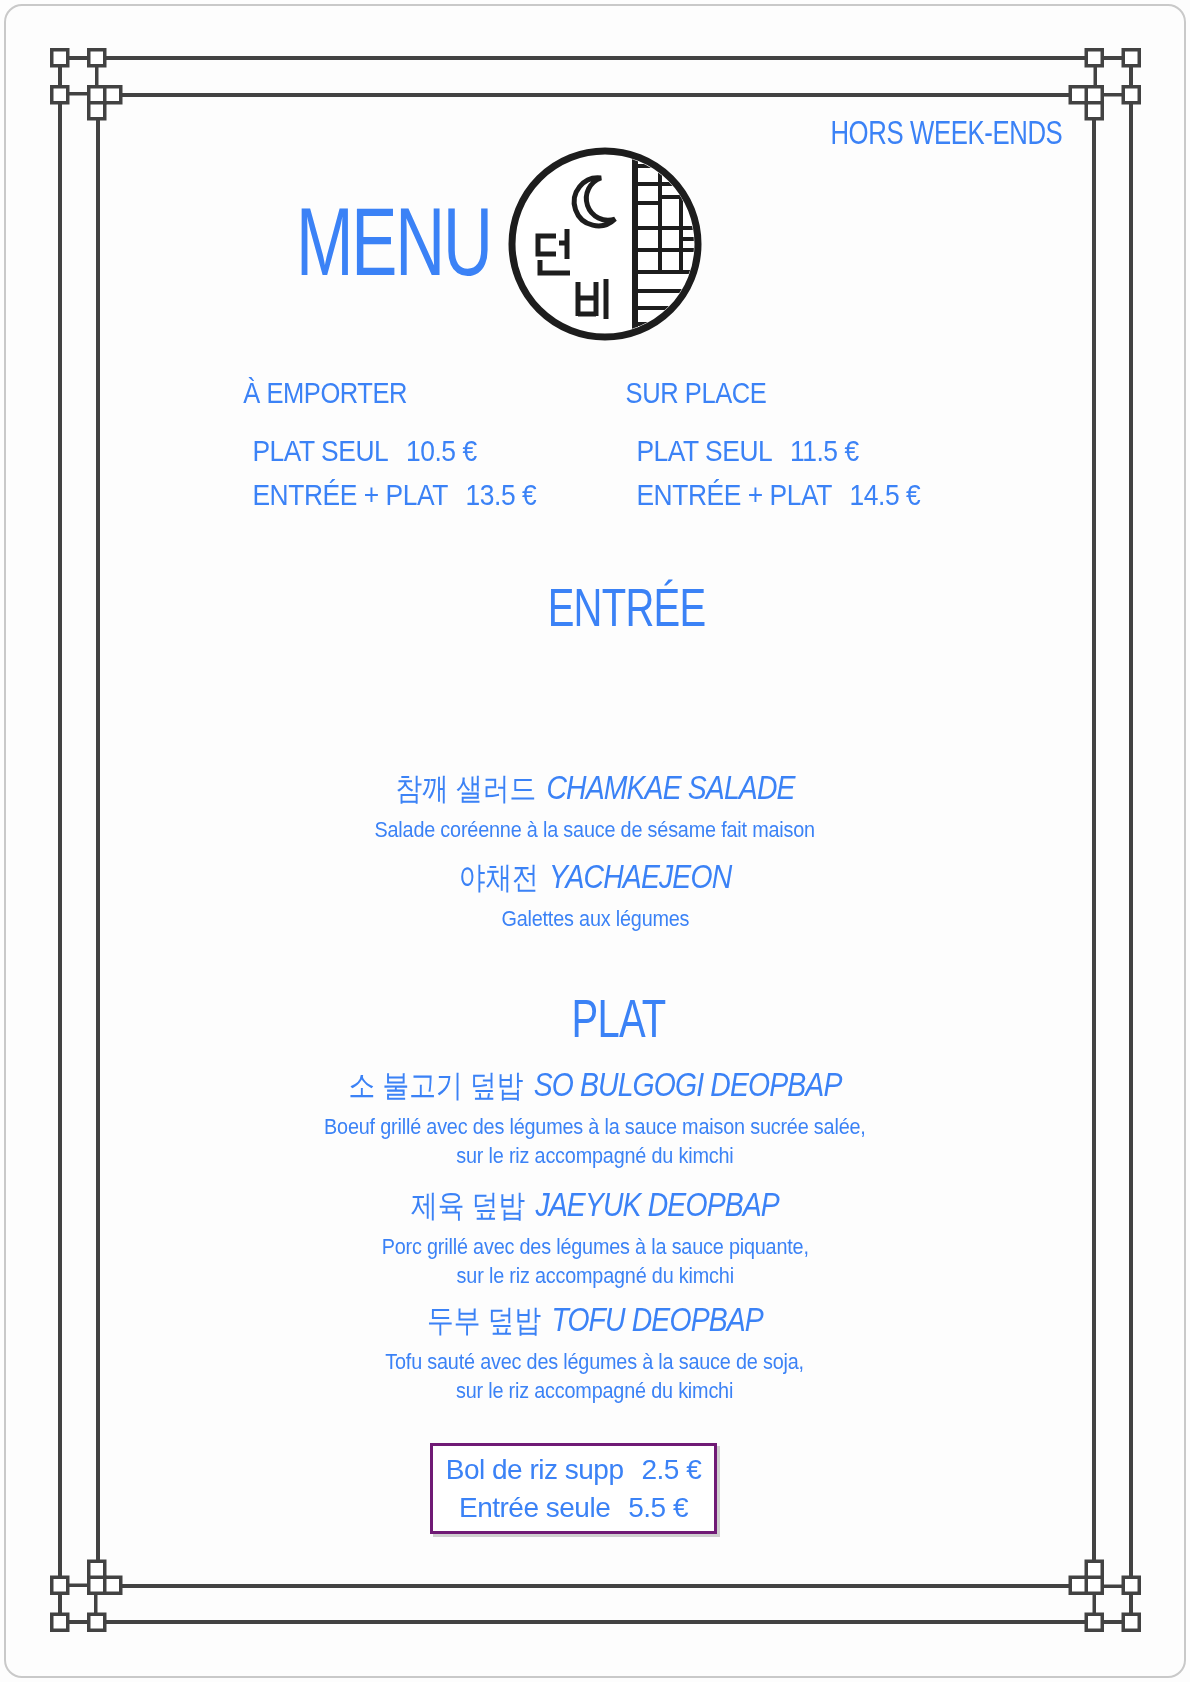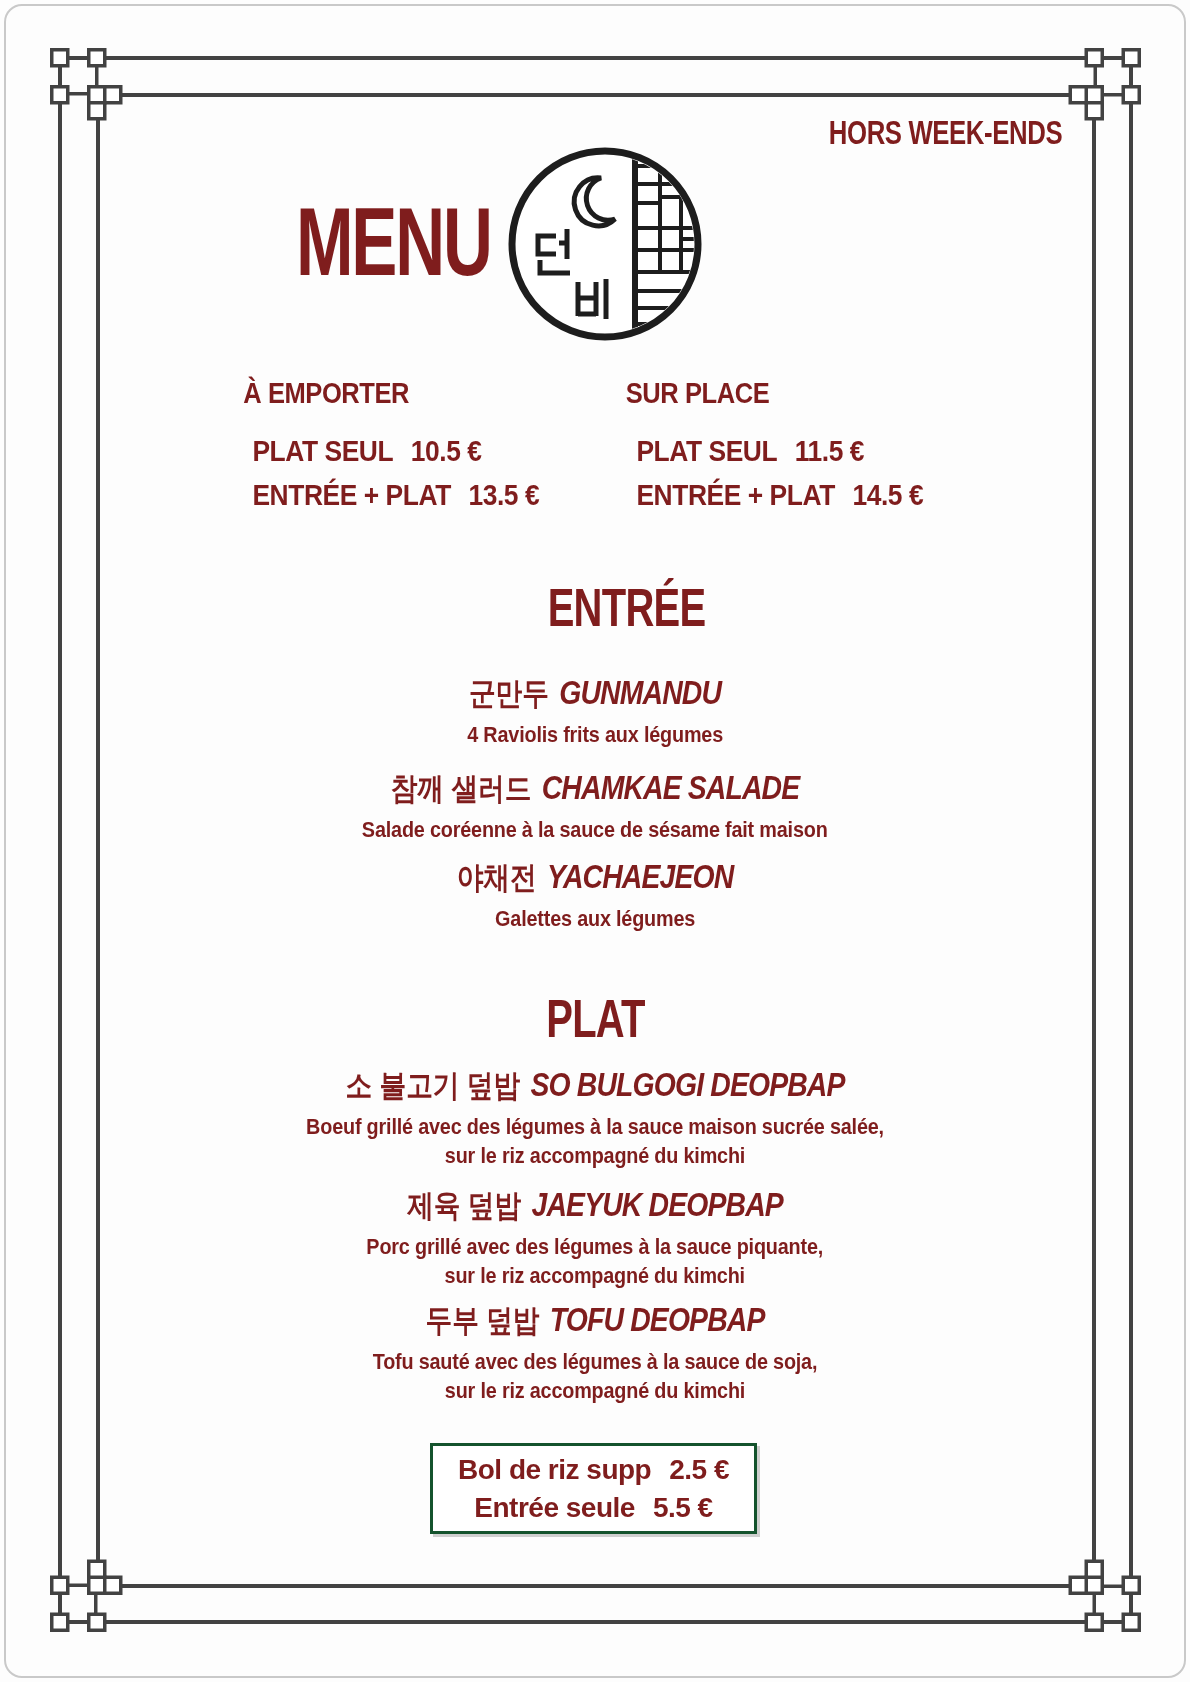"HORS WEEK-ENDS" .page { color: #7f1d1d -> #3b82f6; font-weight: bold -> normal }
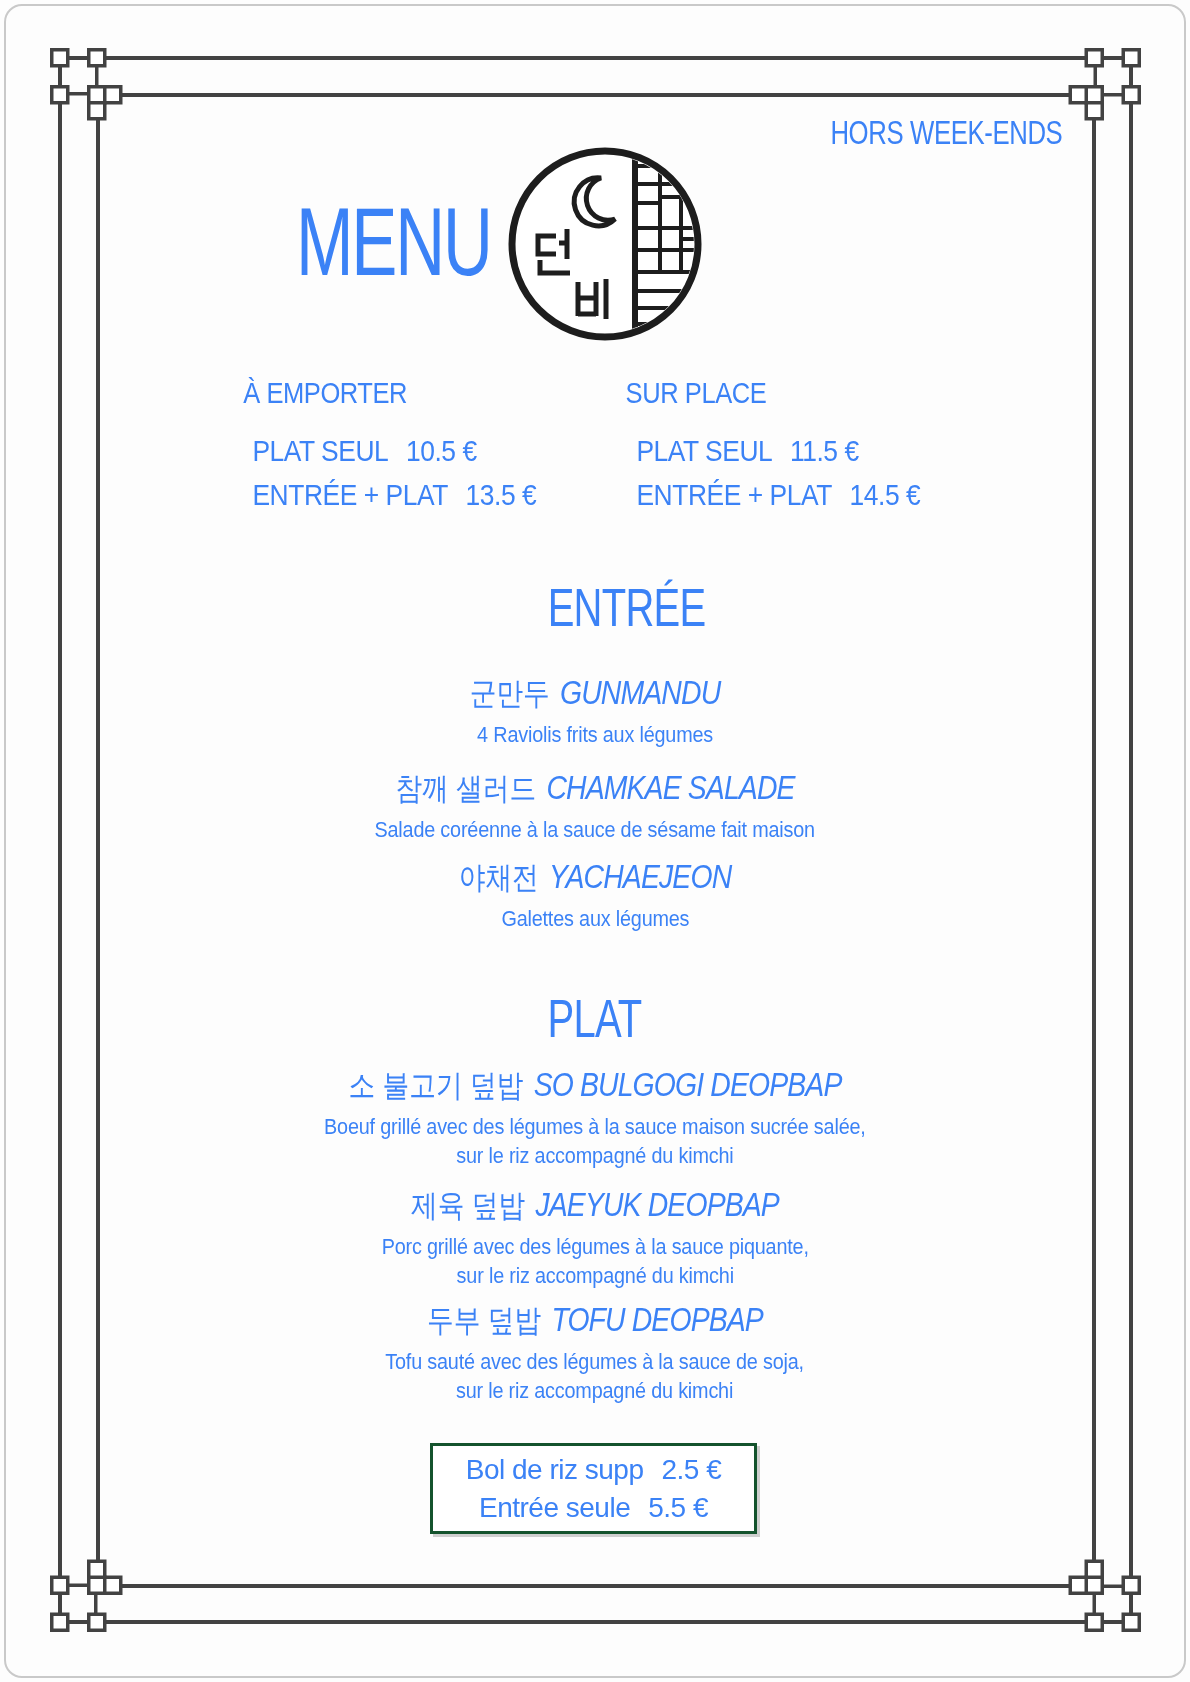"군만두 GUNMANDU" div.centerband { html: <div> <div> <span>군만두</span><span>GUNMANDU</span> </div> <div>4 Raviolis frits aux légumes</div> </div> -> none }
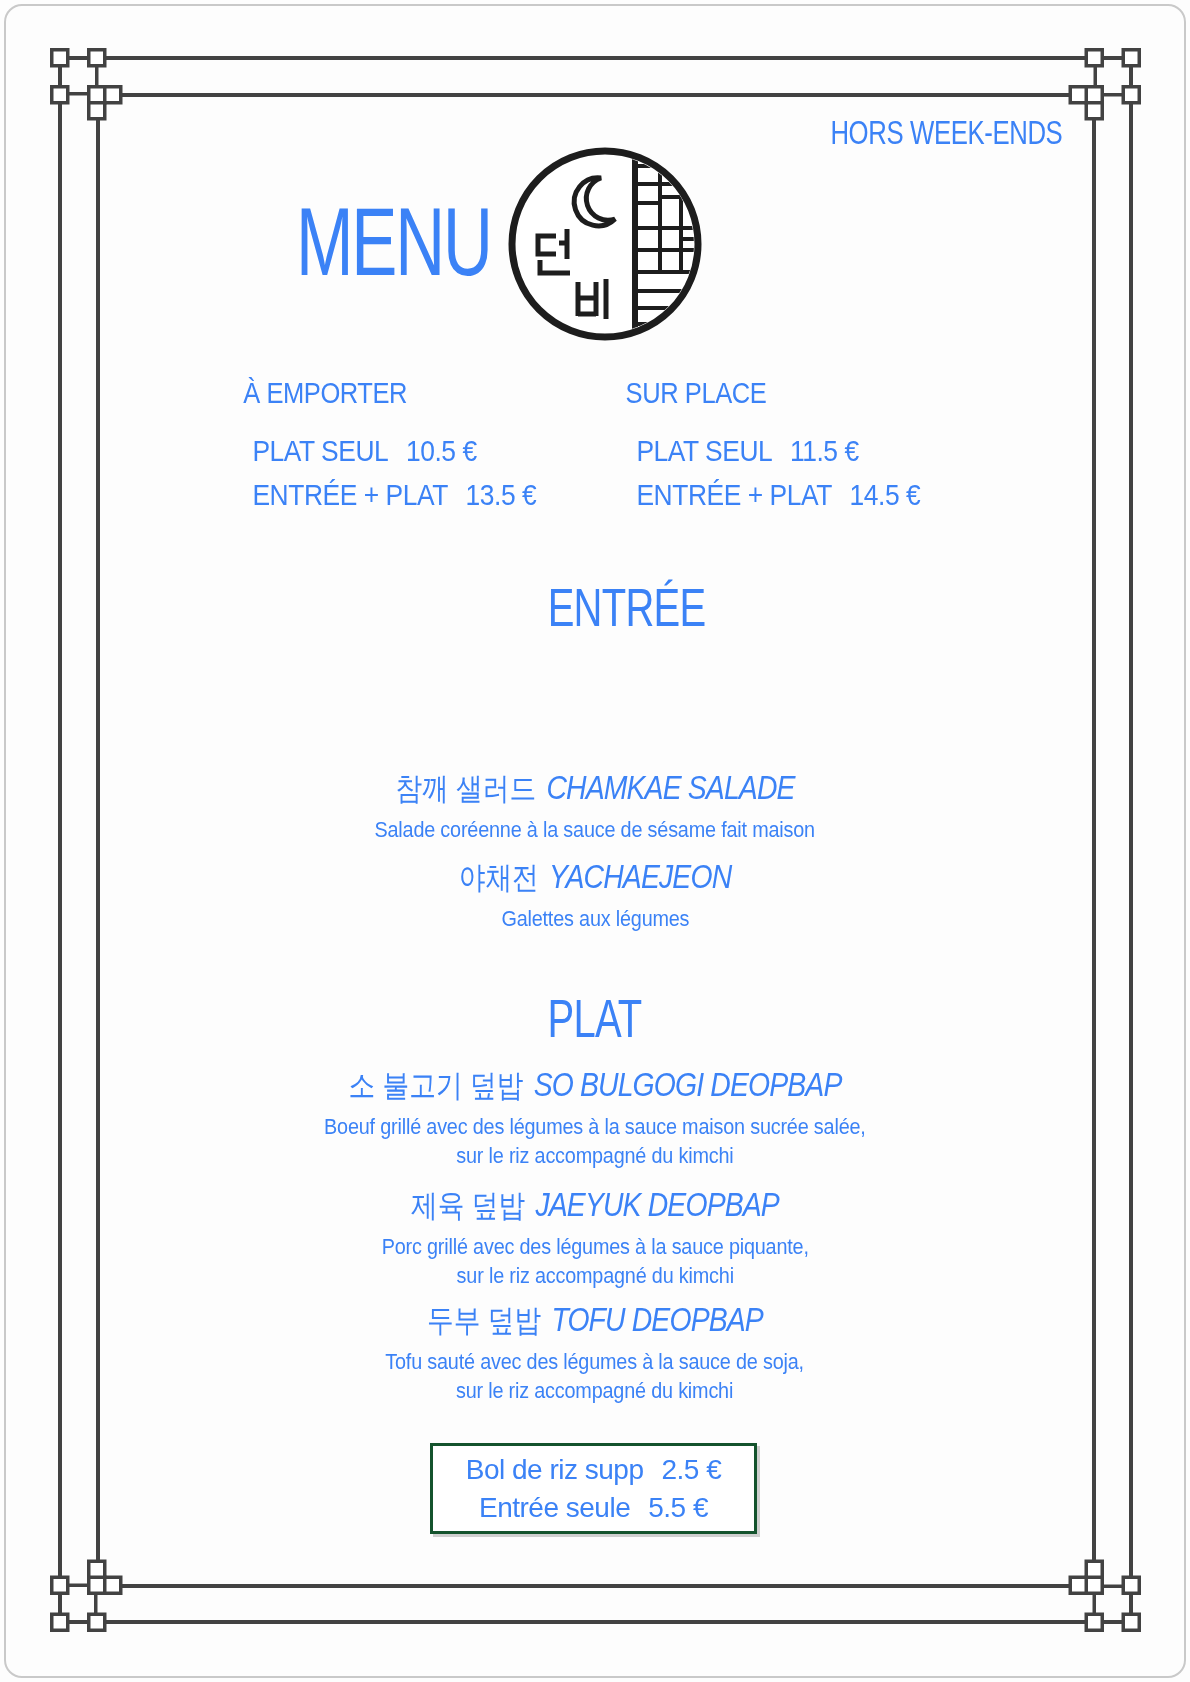"PLAT" .h-plat { padding-left: none -> 24px }
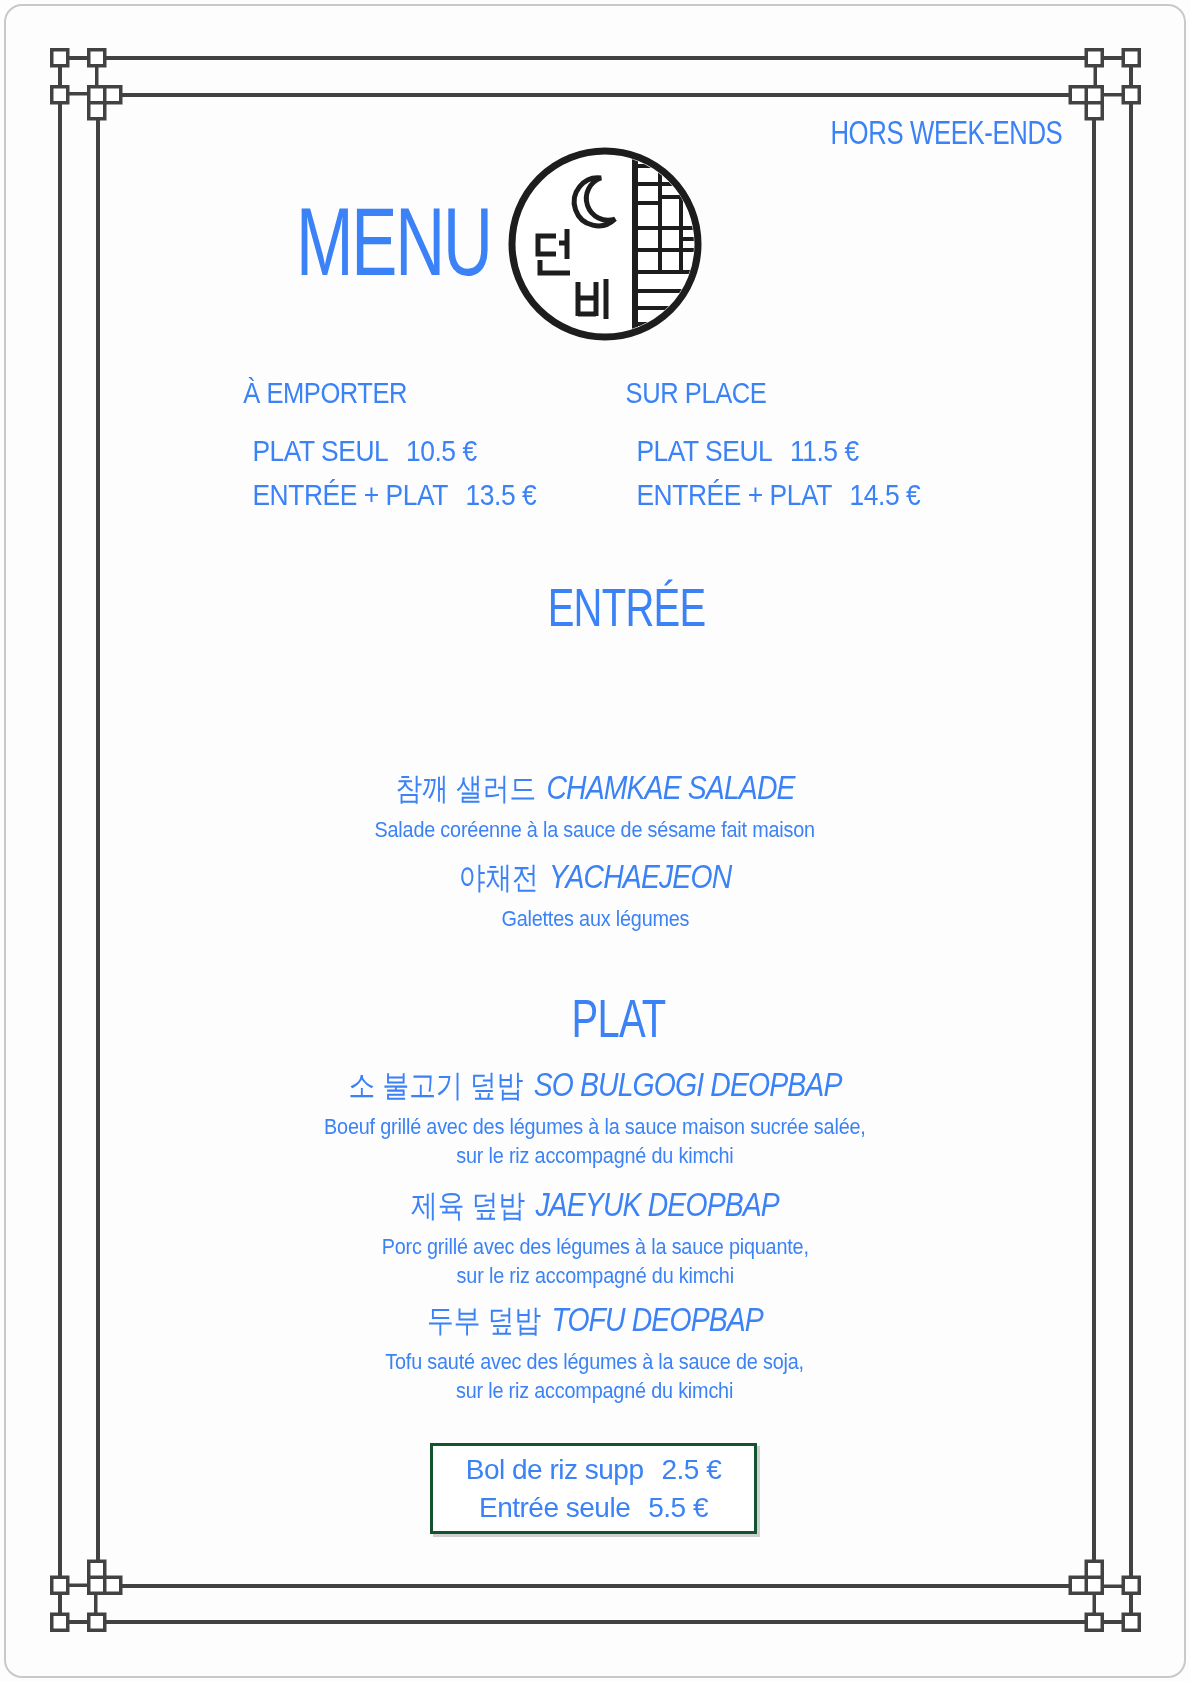"Bol de riz supp 2.5" .extras-box { border: 3px solid #14532d -> 3px solid #701a75; width: 327px -> 287px }
